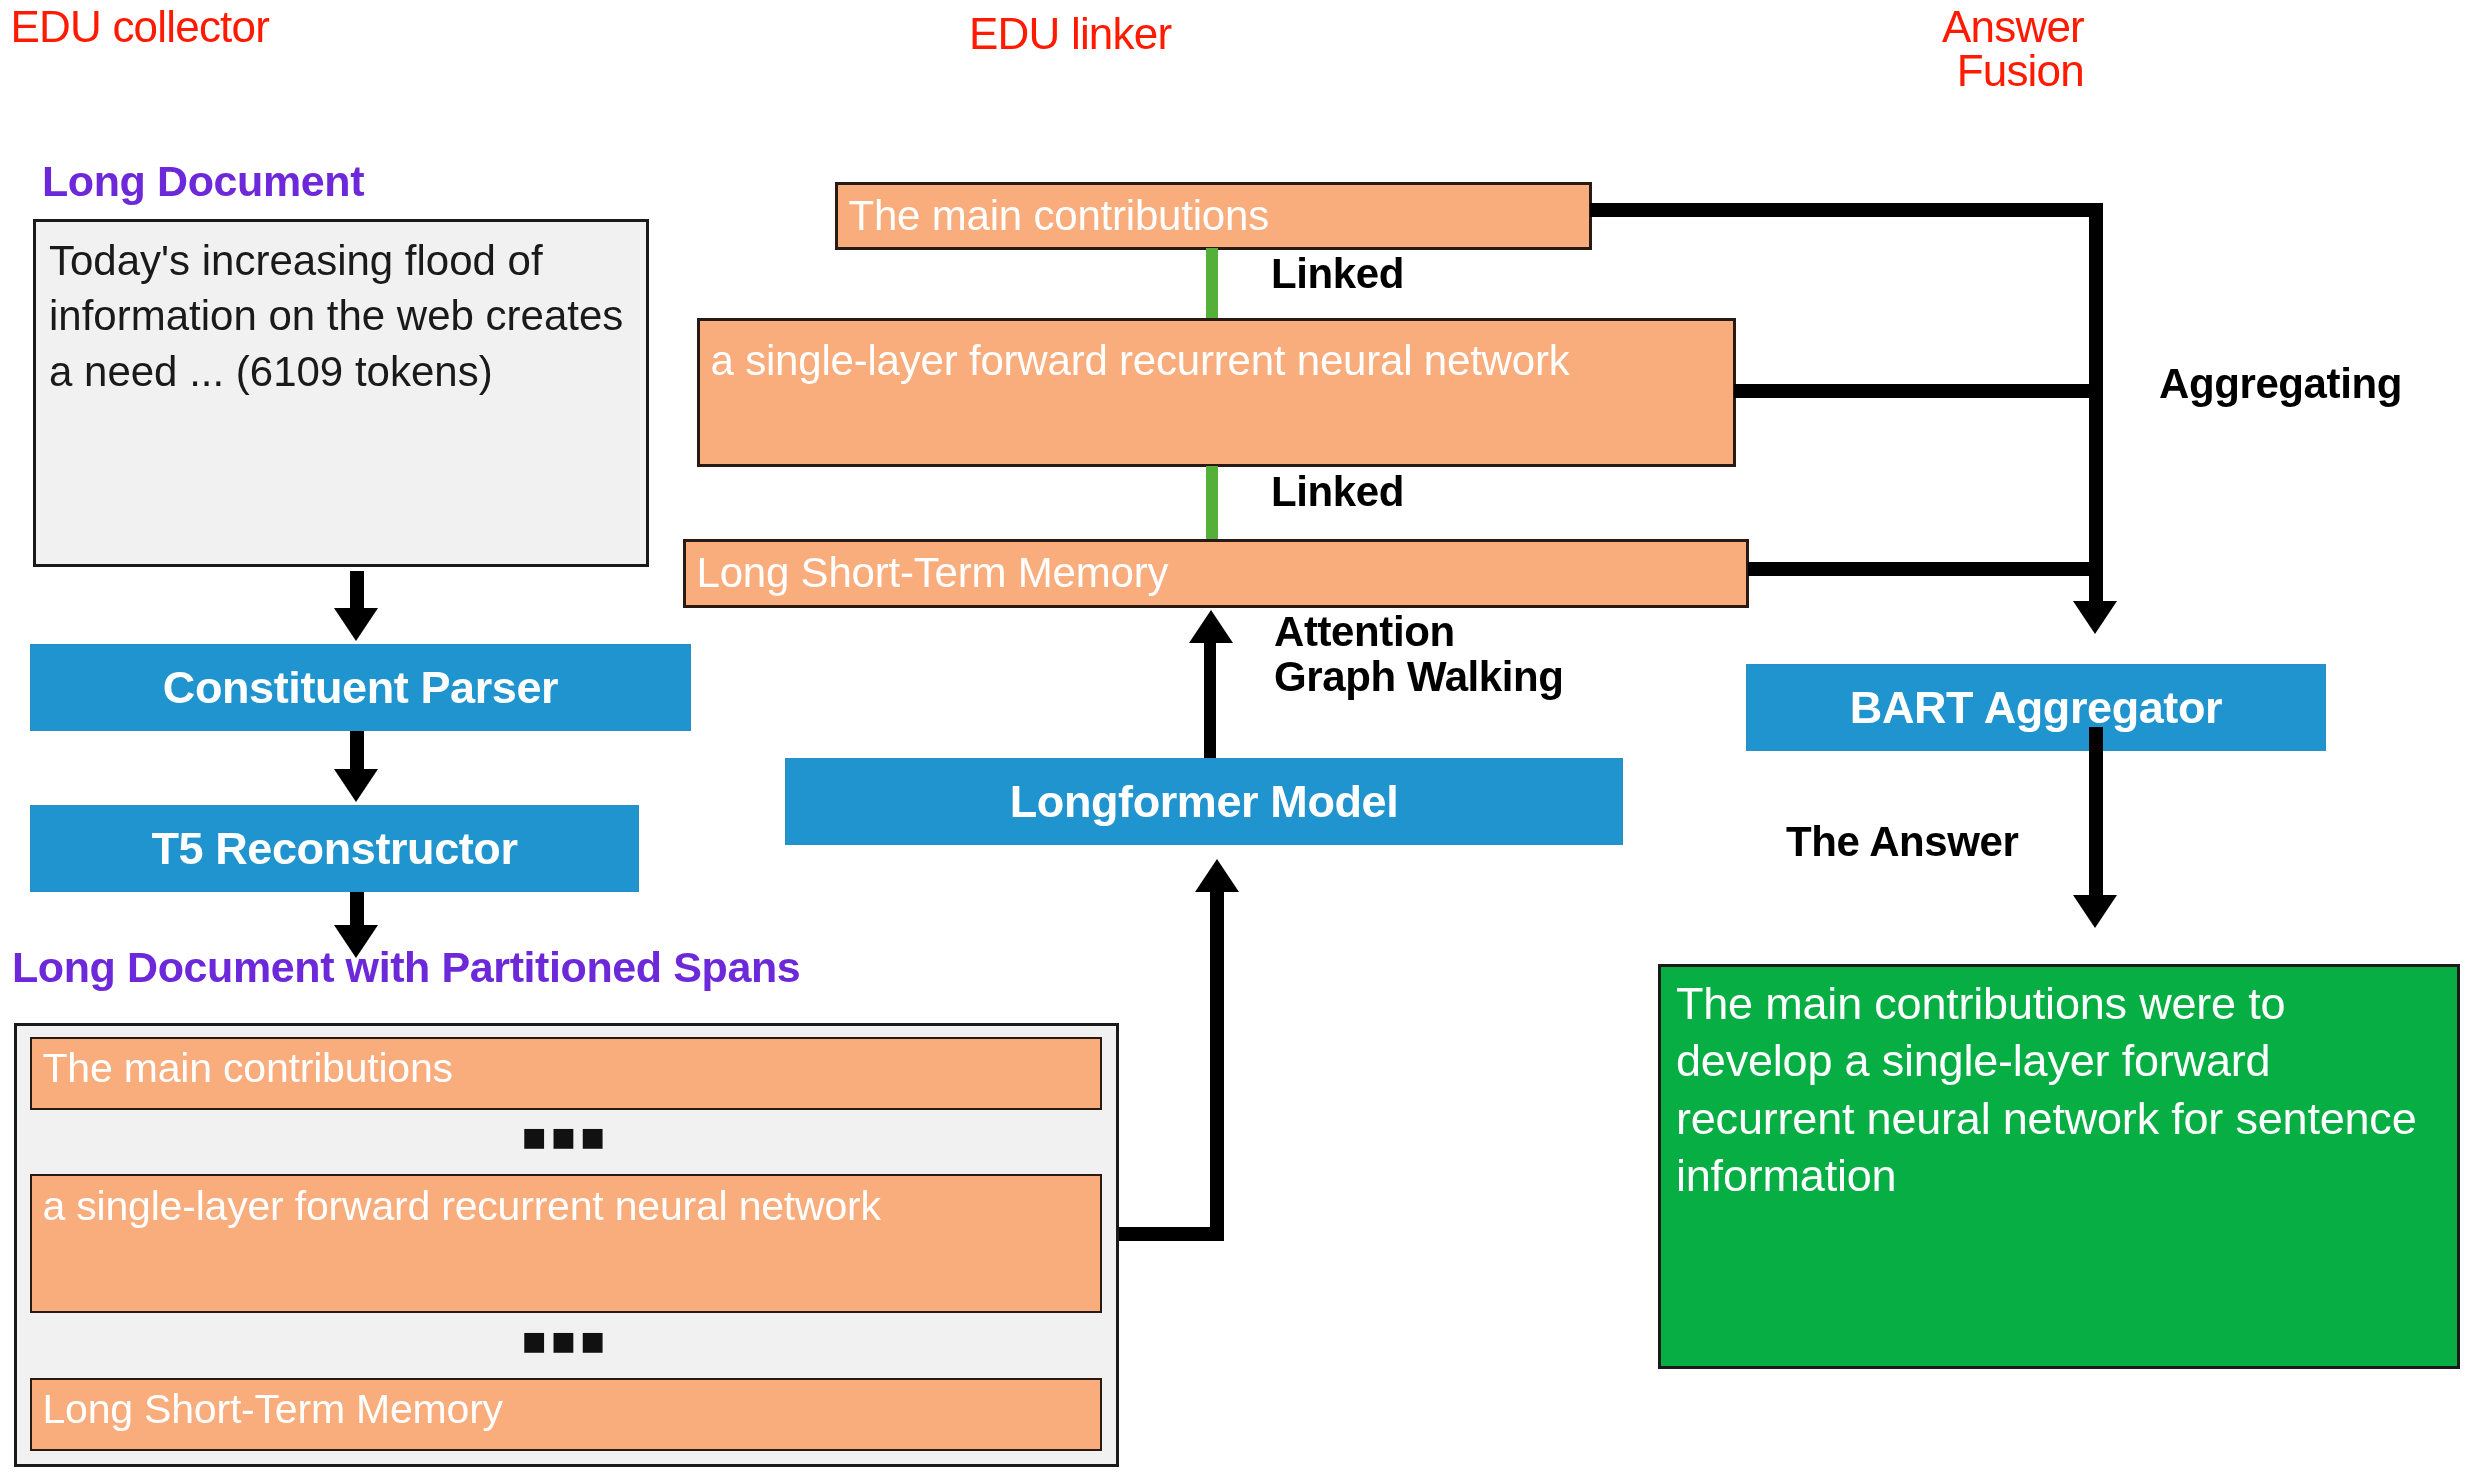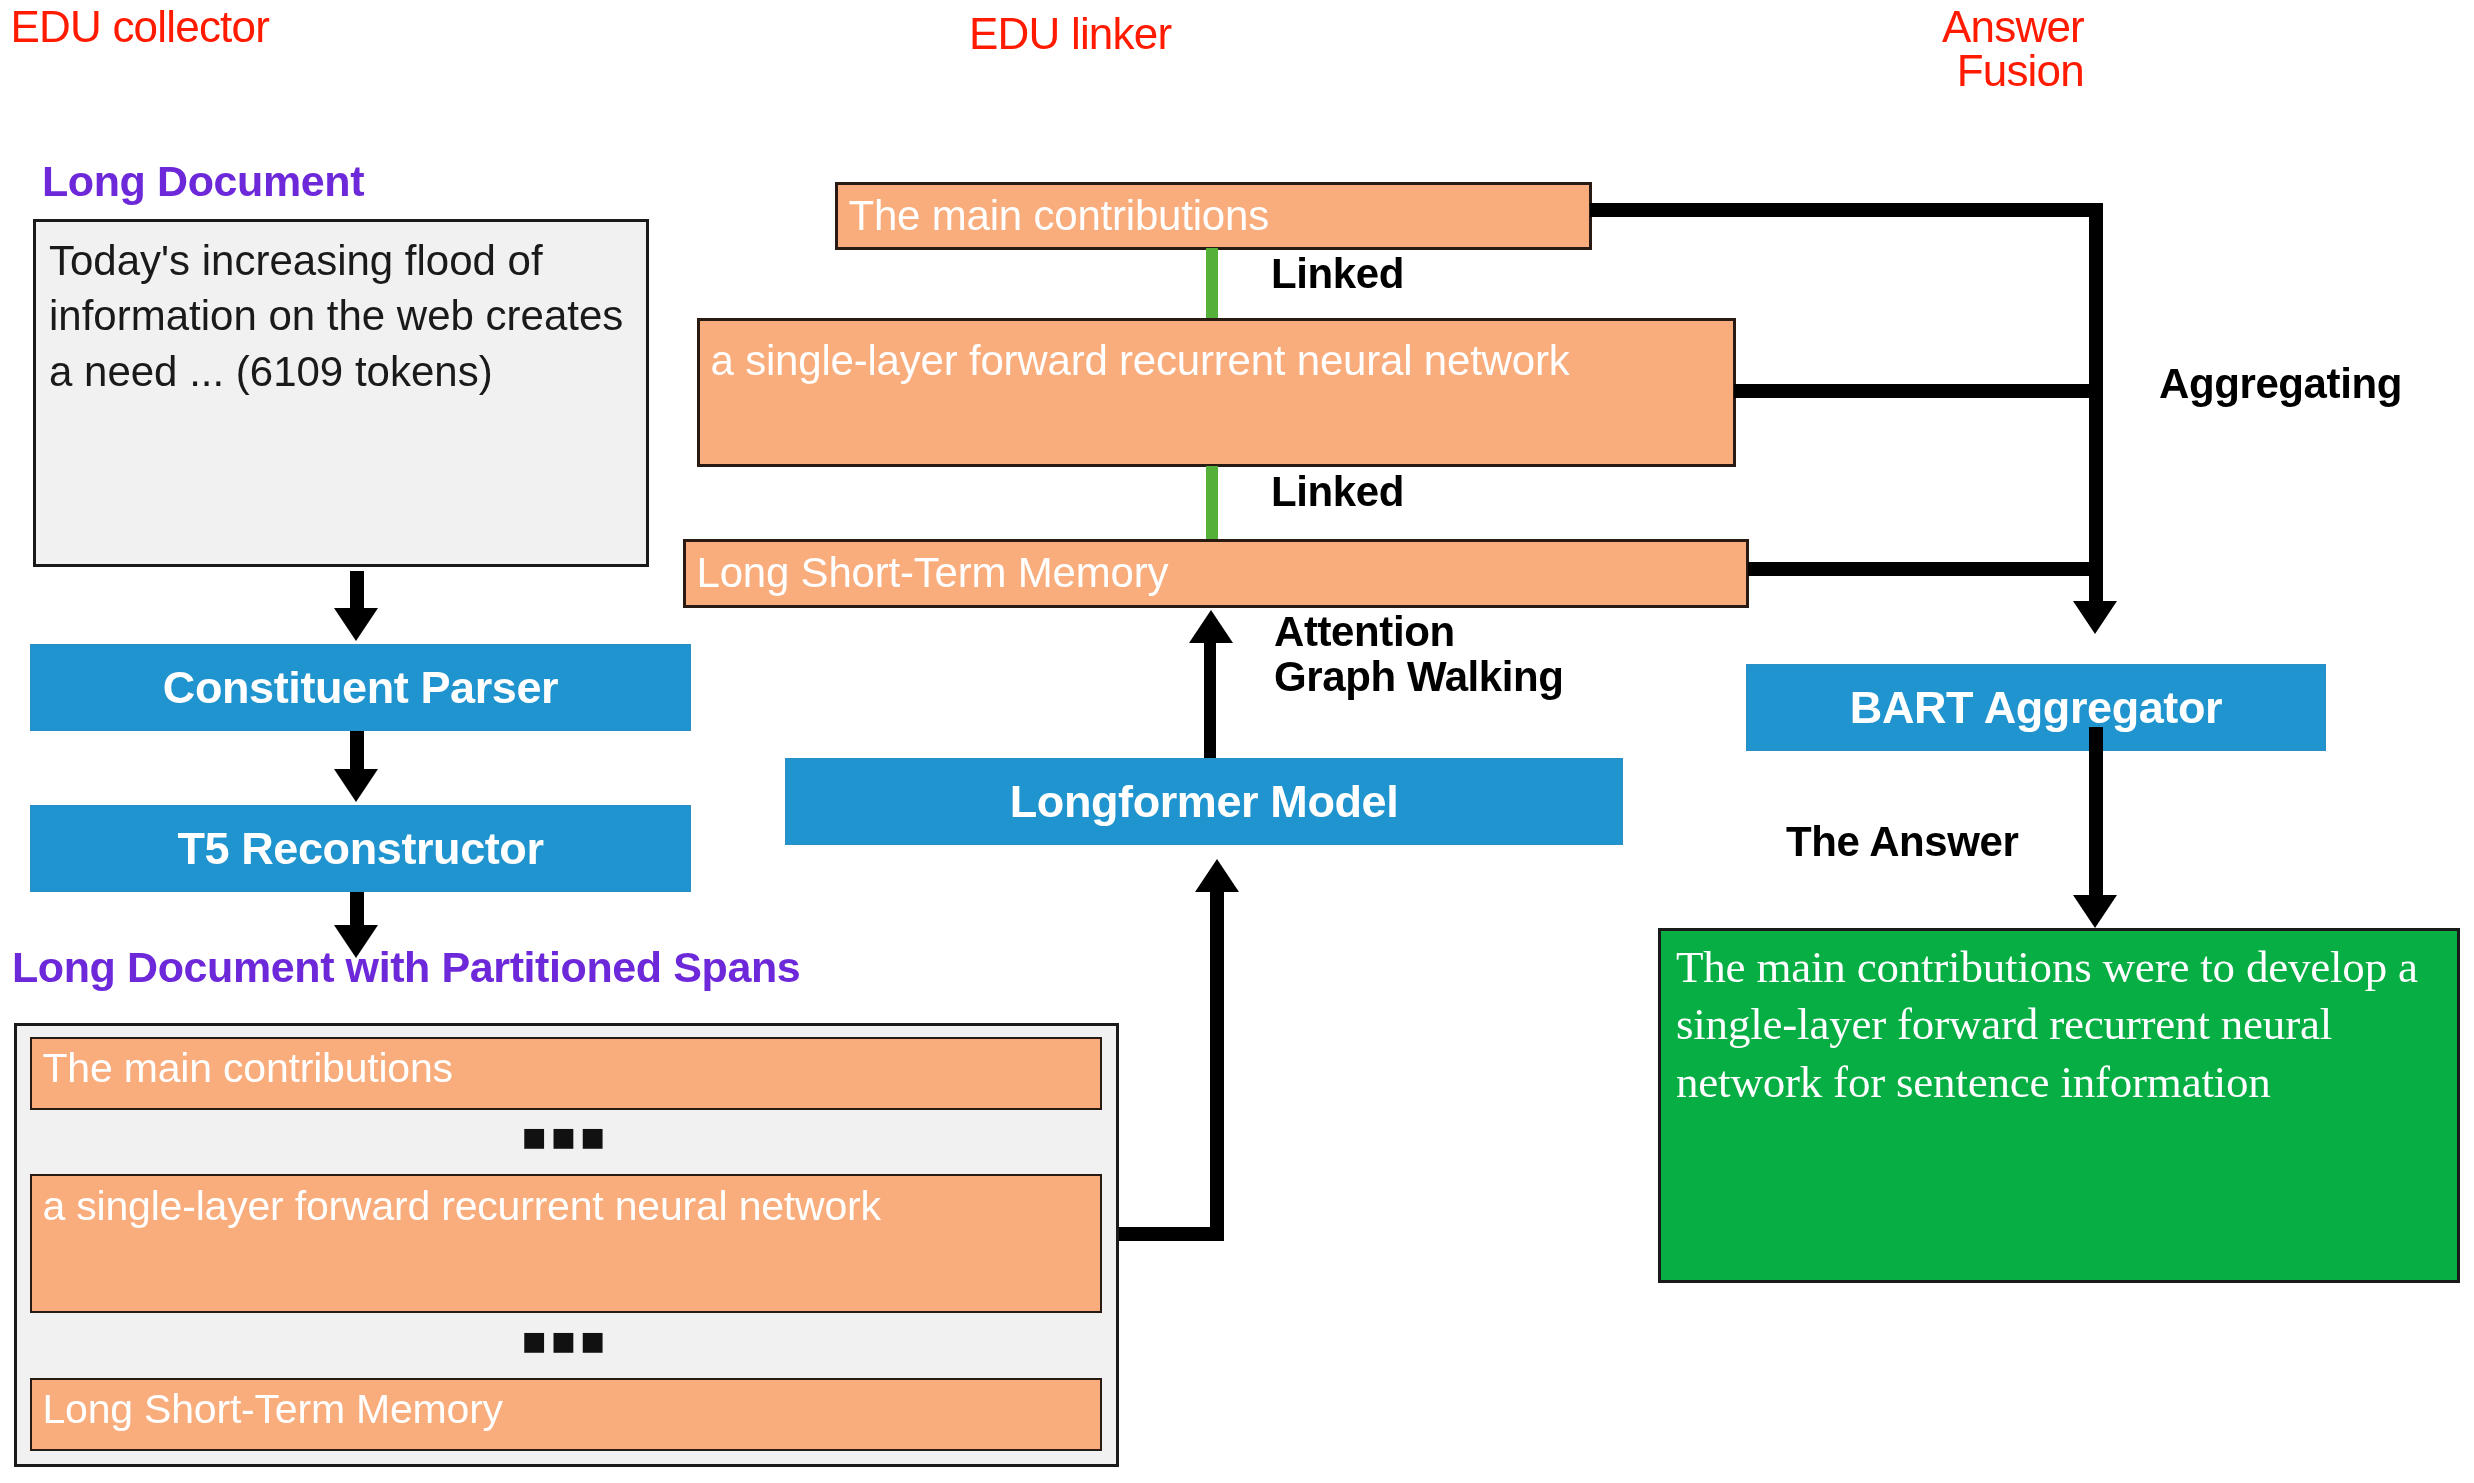"T5 Reconstructor" div.abs { width: 661px -> 609px }
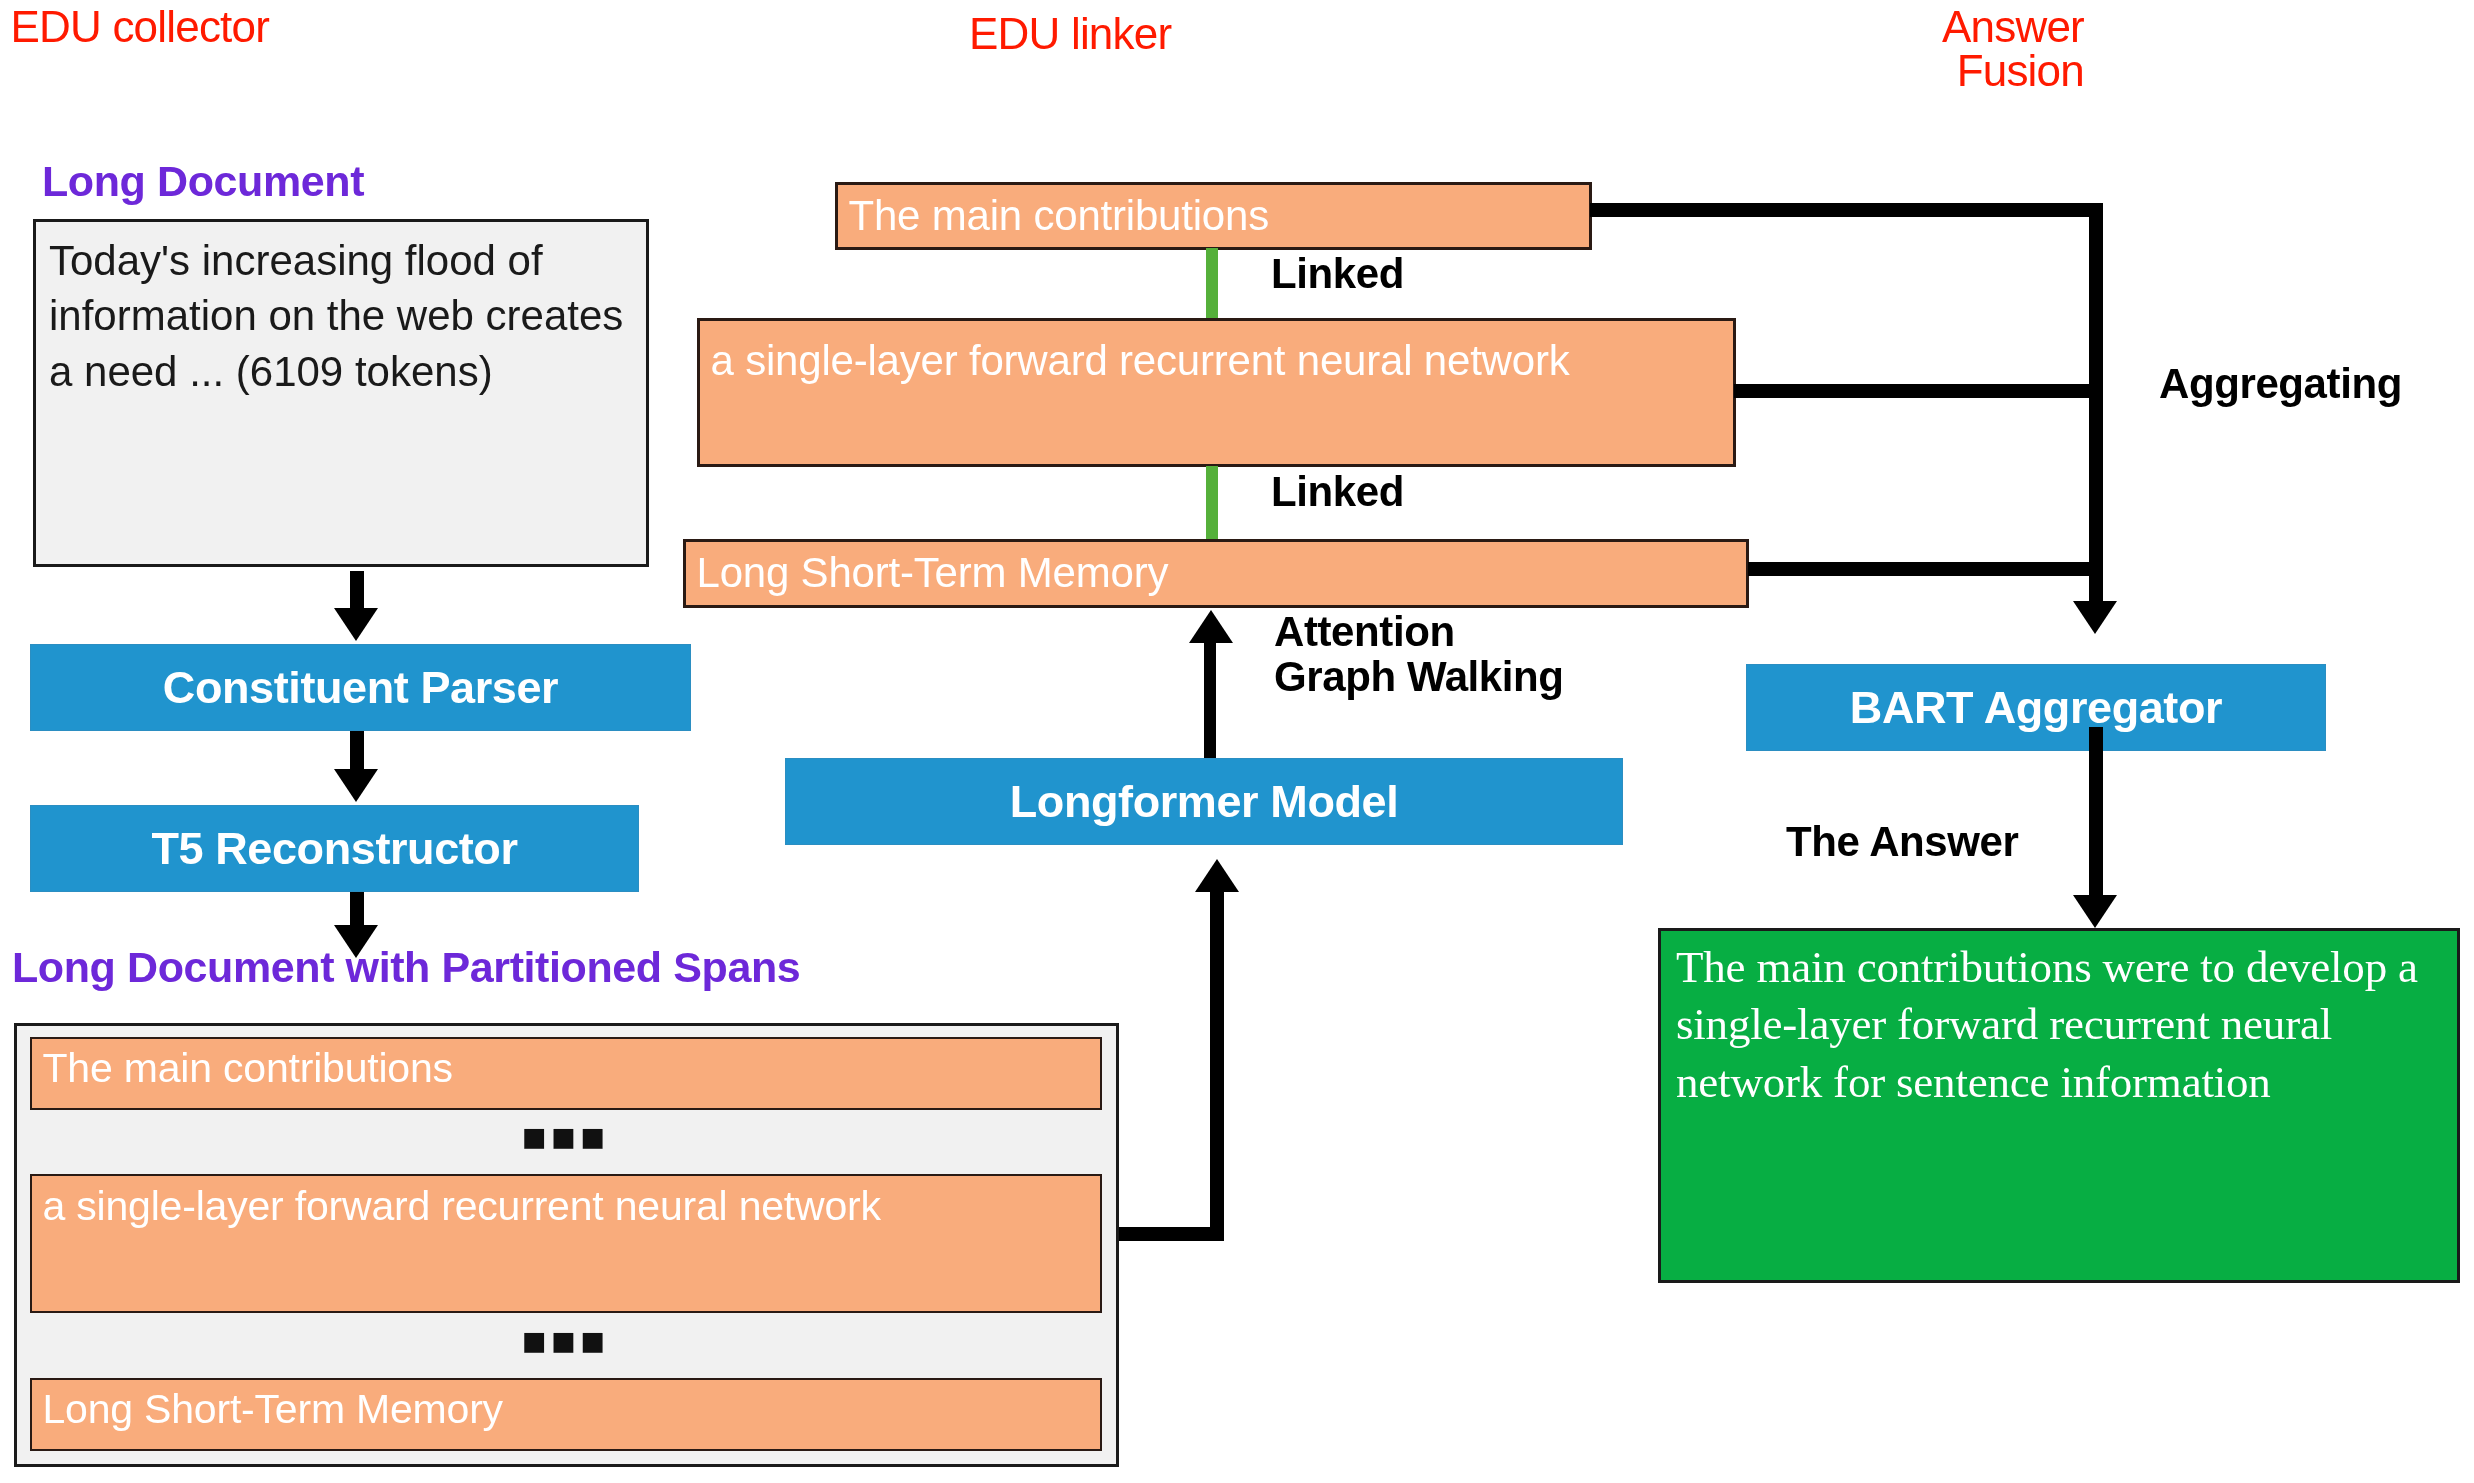"The main contributions were to" div.abs { font-family: Liberation Serif, serif -> none; height: 355px -> 405px; top: 928px -> 964px }
